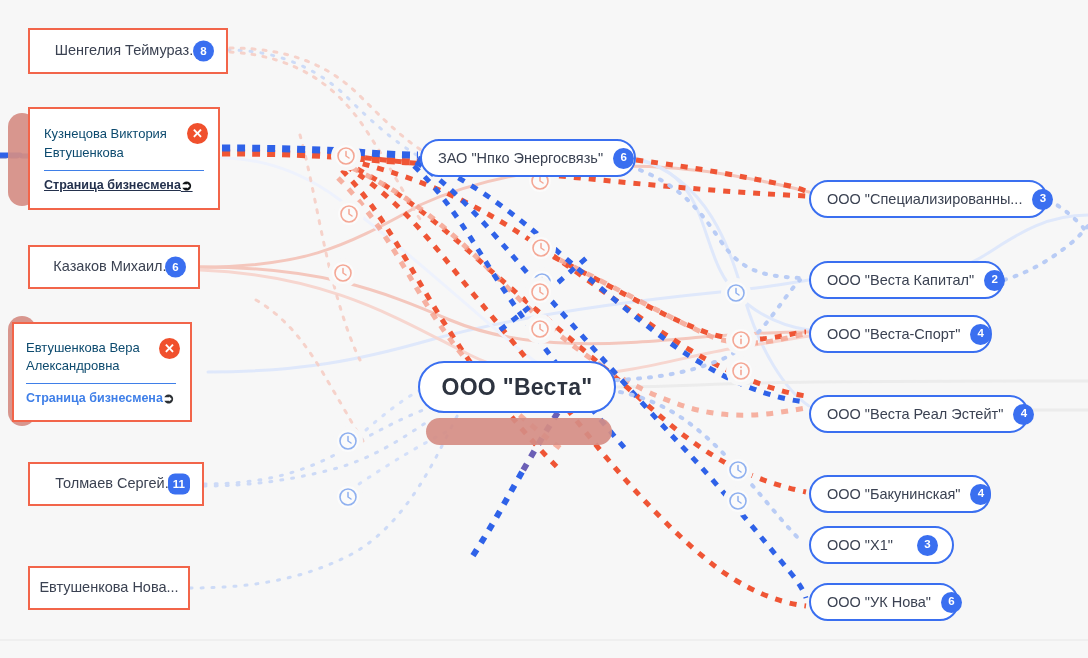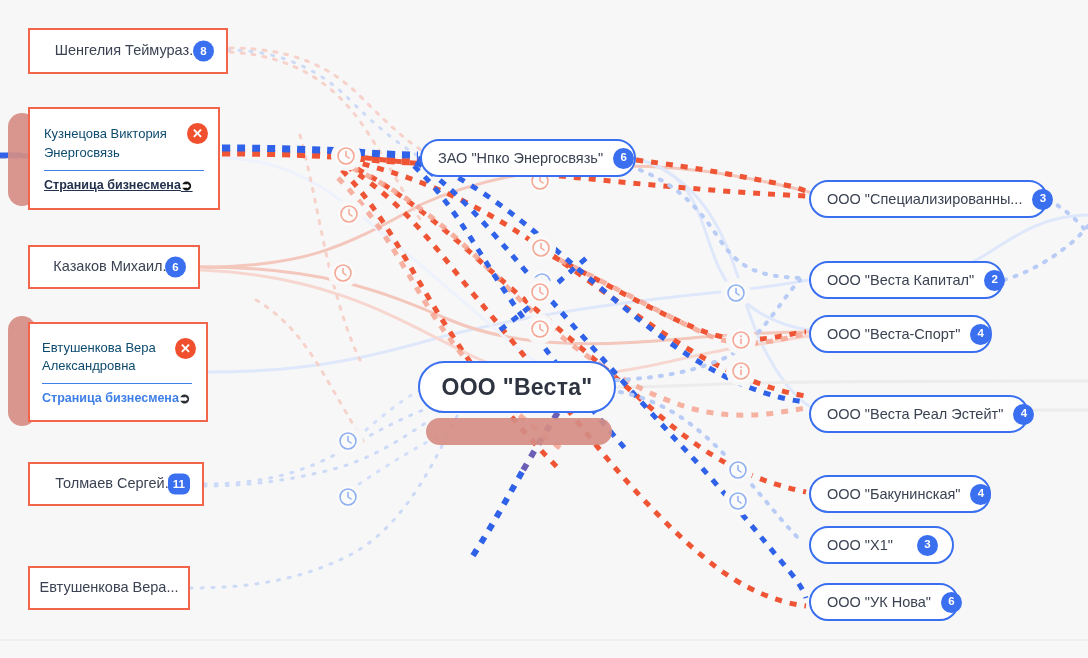"Энергосвязь" div { text: Энергосвязь -> Евтушенкова }
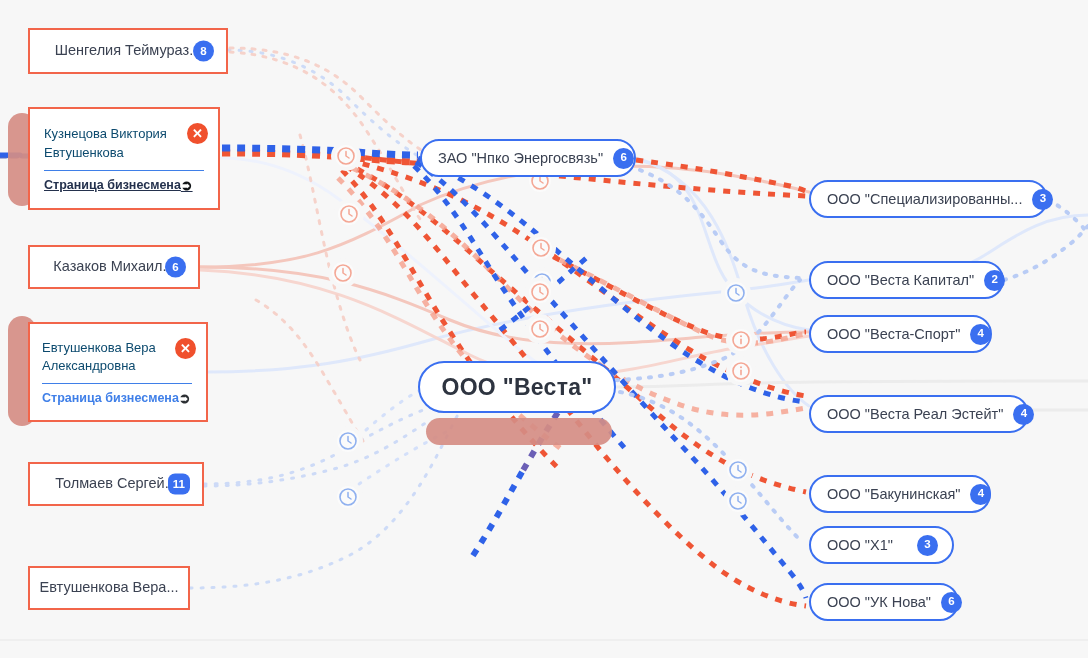"Евтушенкова Вера" div.person-card { left: 28px -> 12px }
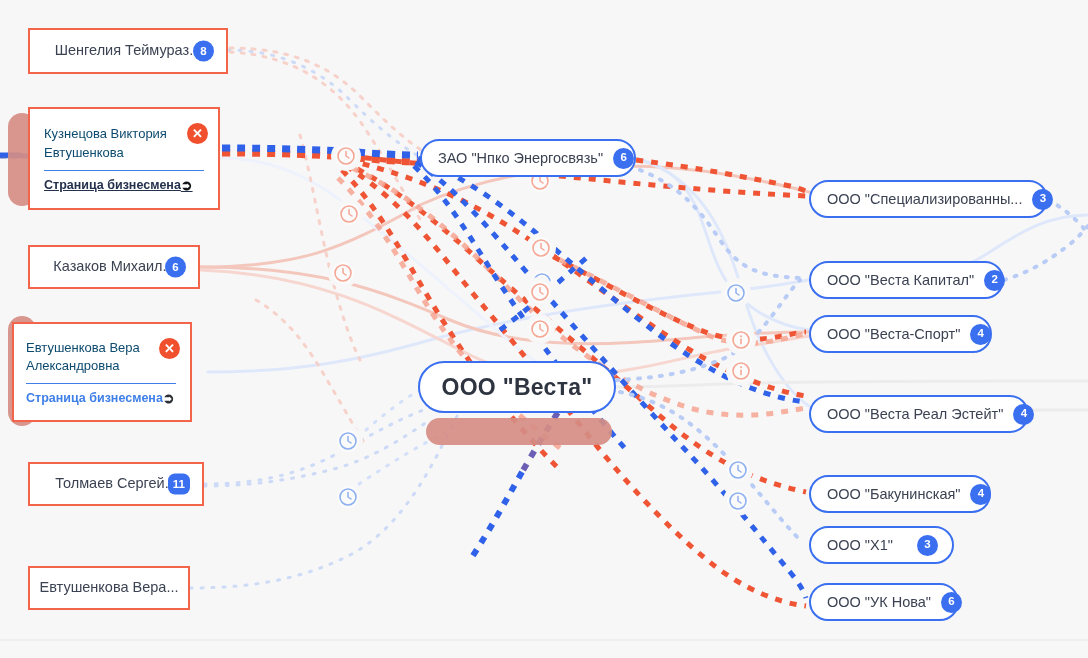"Евтушенкова Вера..." span.person-name { text: Вера -> Нова }
